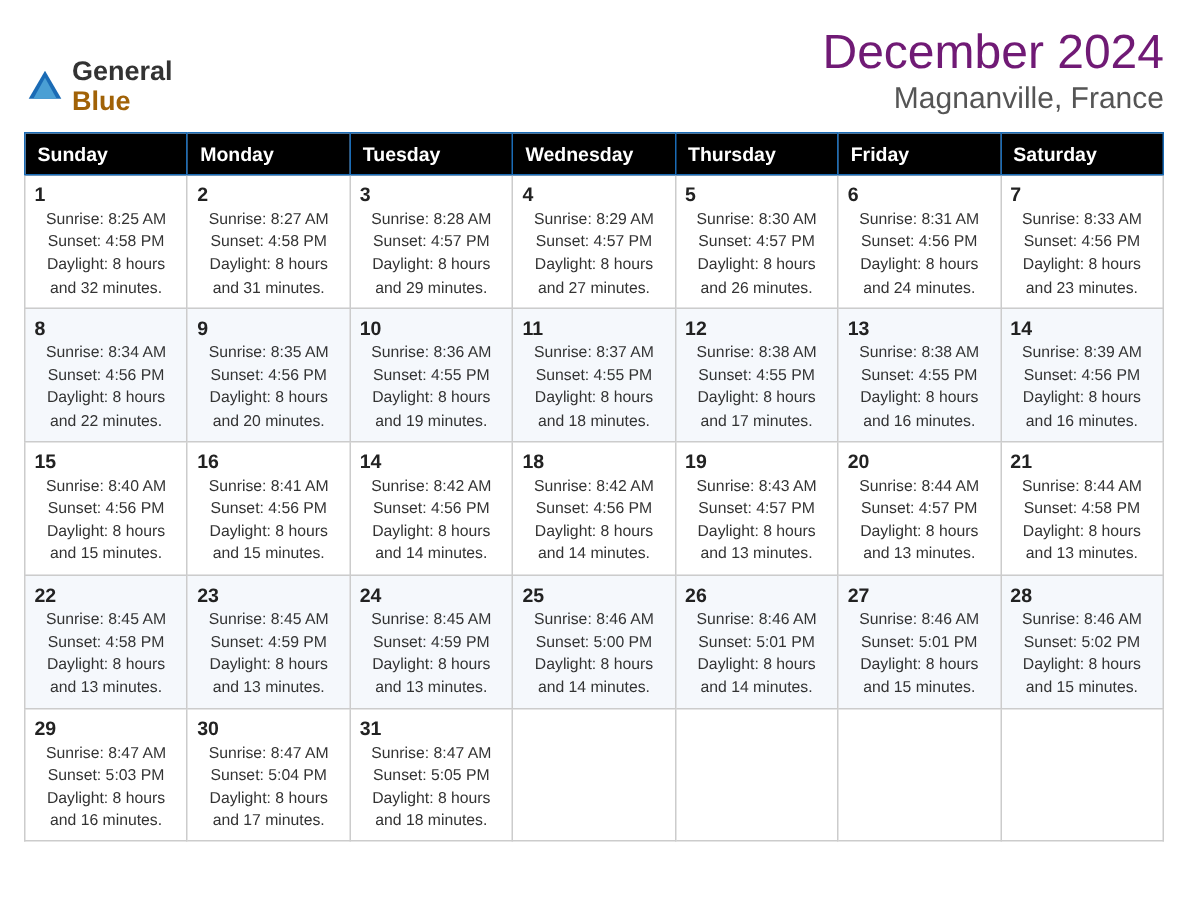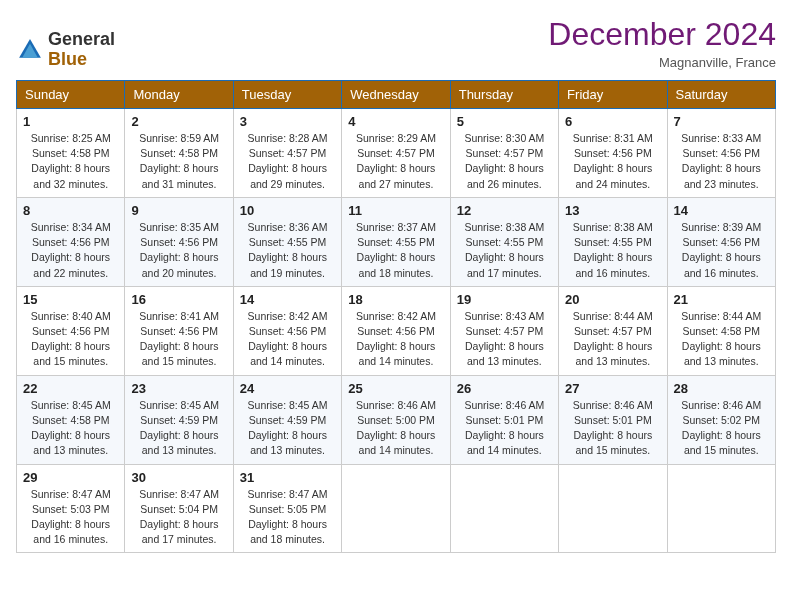"Magnanville, France" .location { font-size: 13px -> 20px }
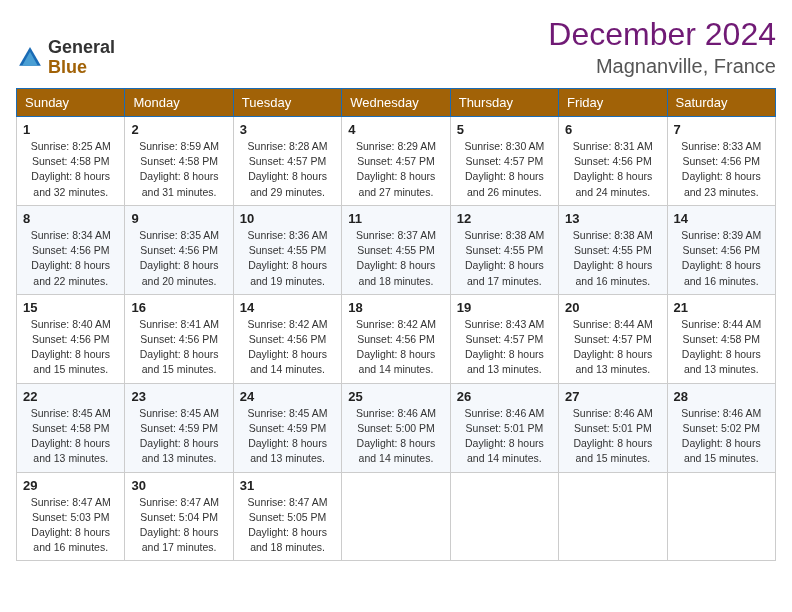"Sunday" .calendar th { background: #a16207 -> #000000; font-weight: normal -> bold }
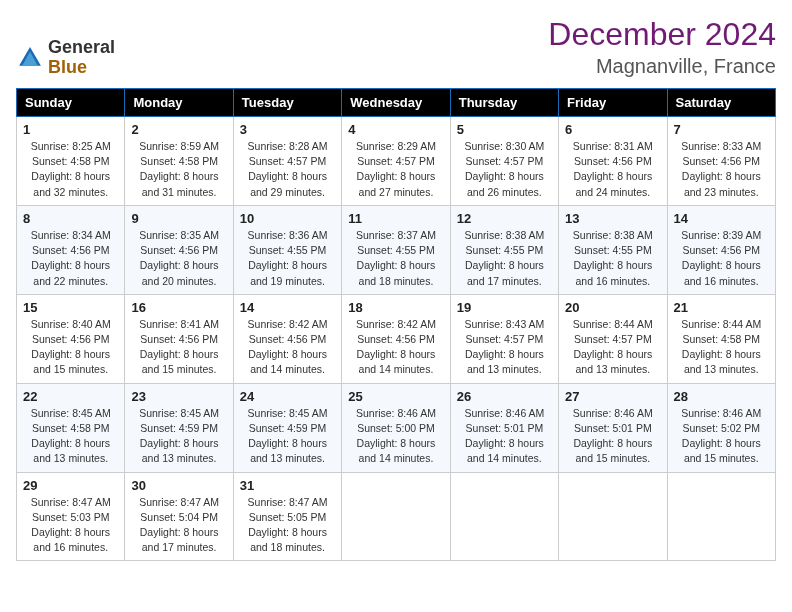"Sunrise: 8:59 AM" div.day-detail { text: 8:59 -> 8:27 }
